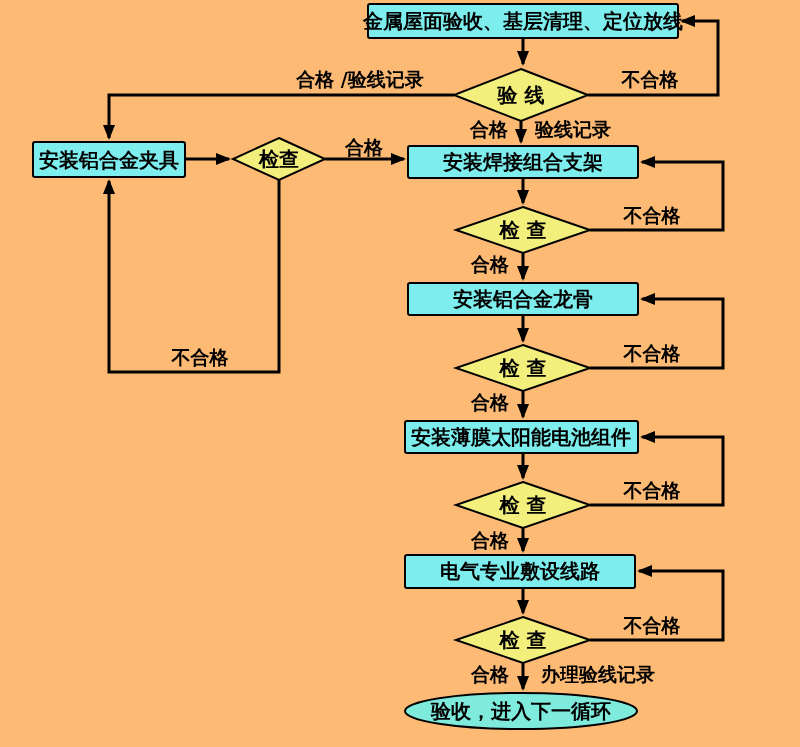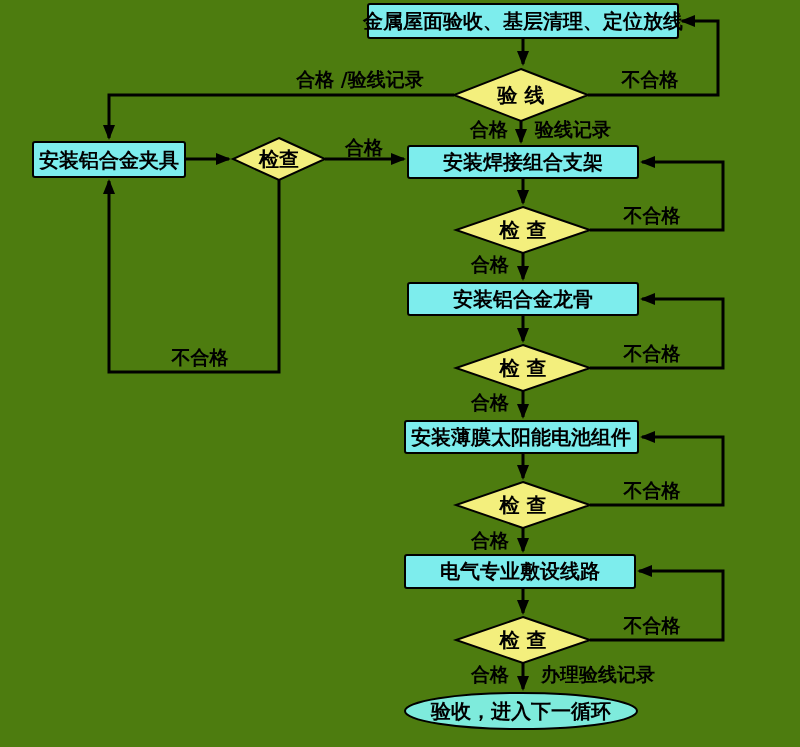"金属屋面验收、基层清理、定位放线" .stage { background: #4d7c0f -> #fdba74 }
